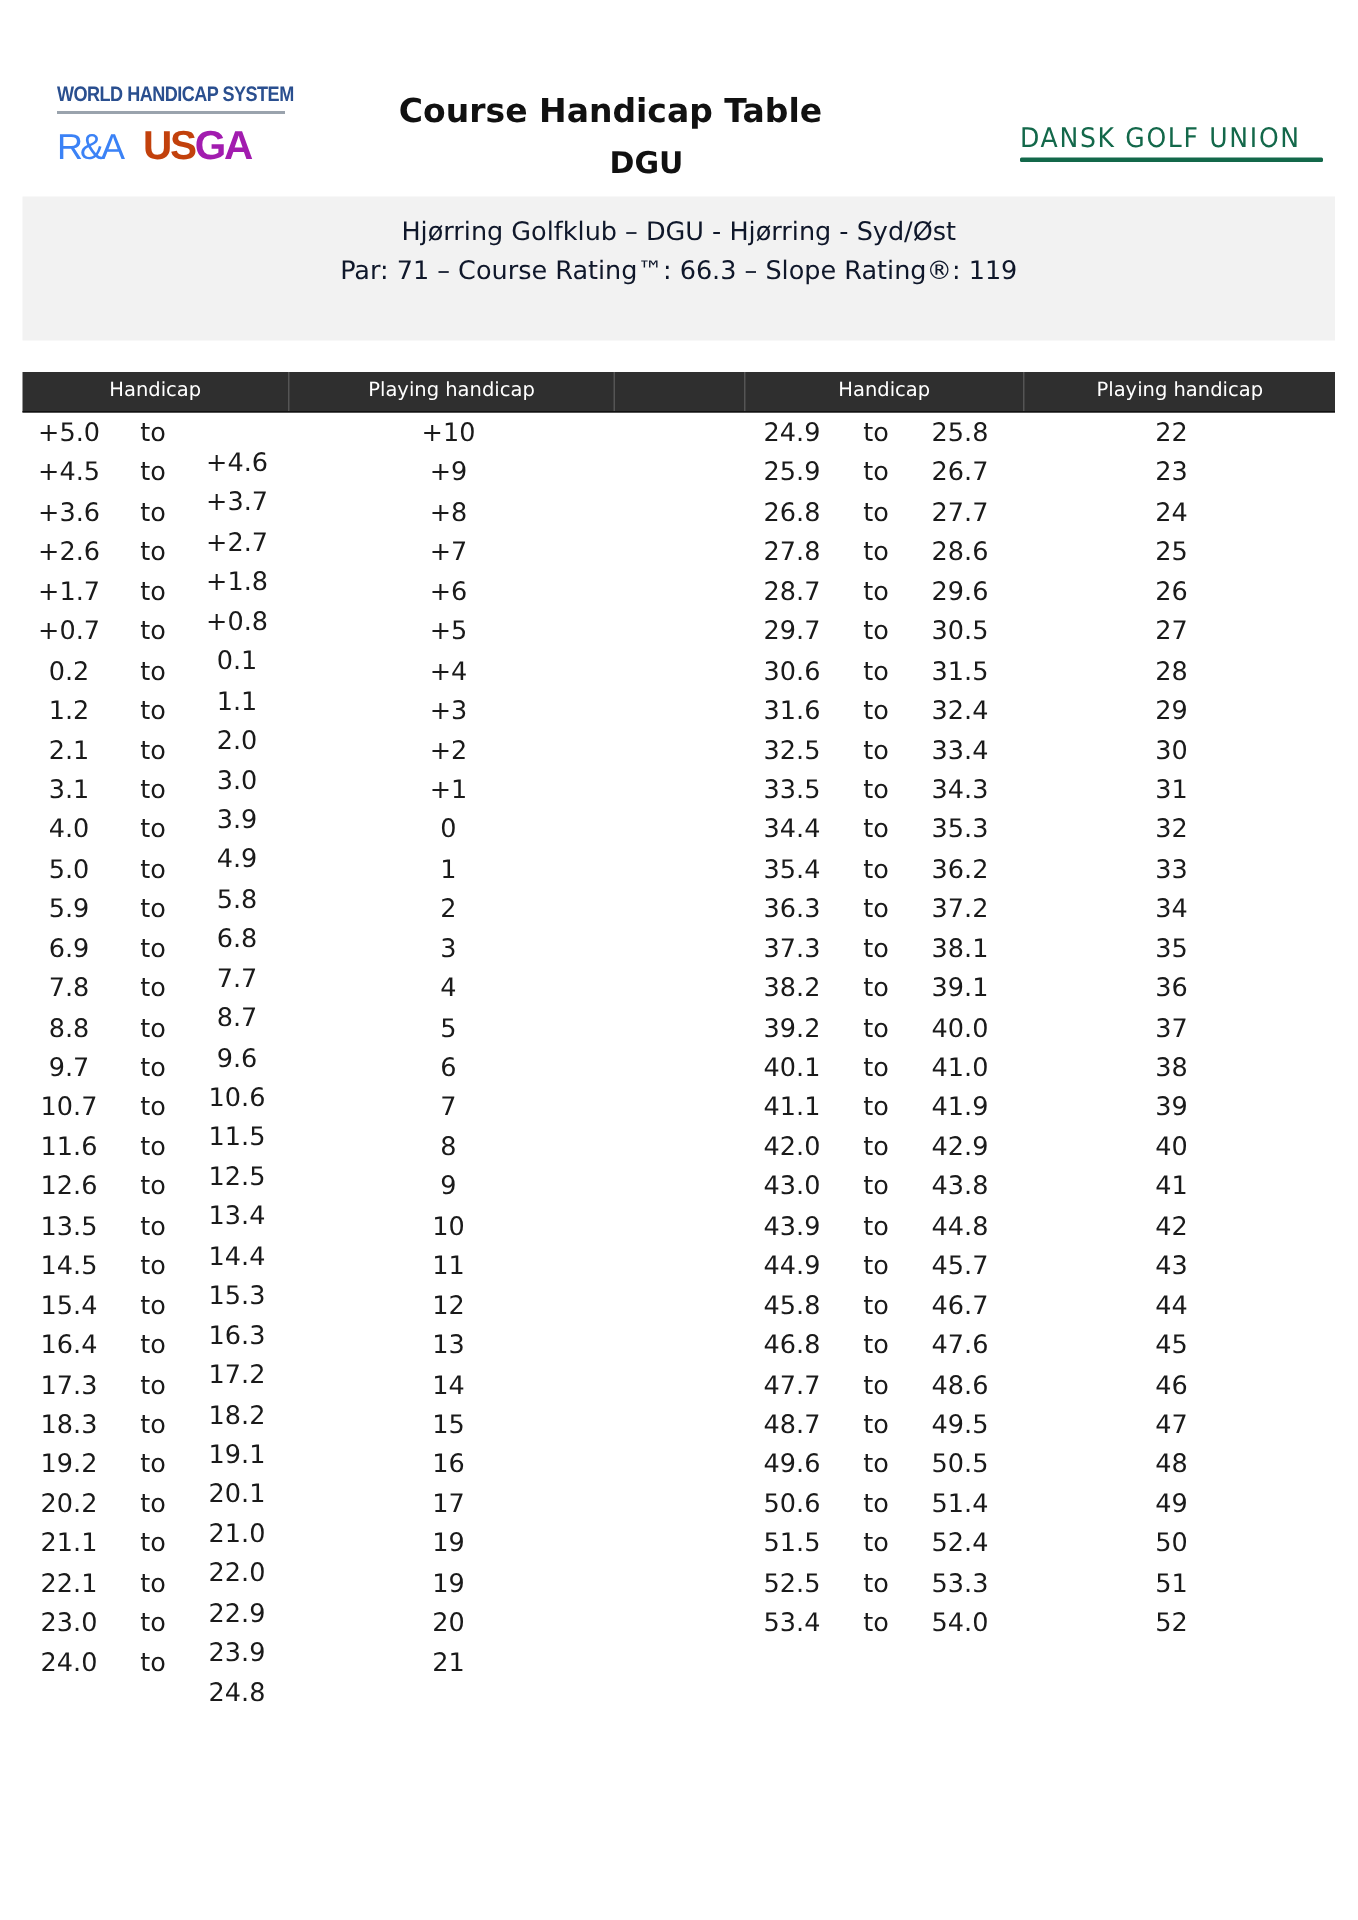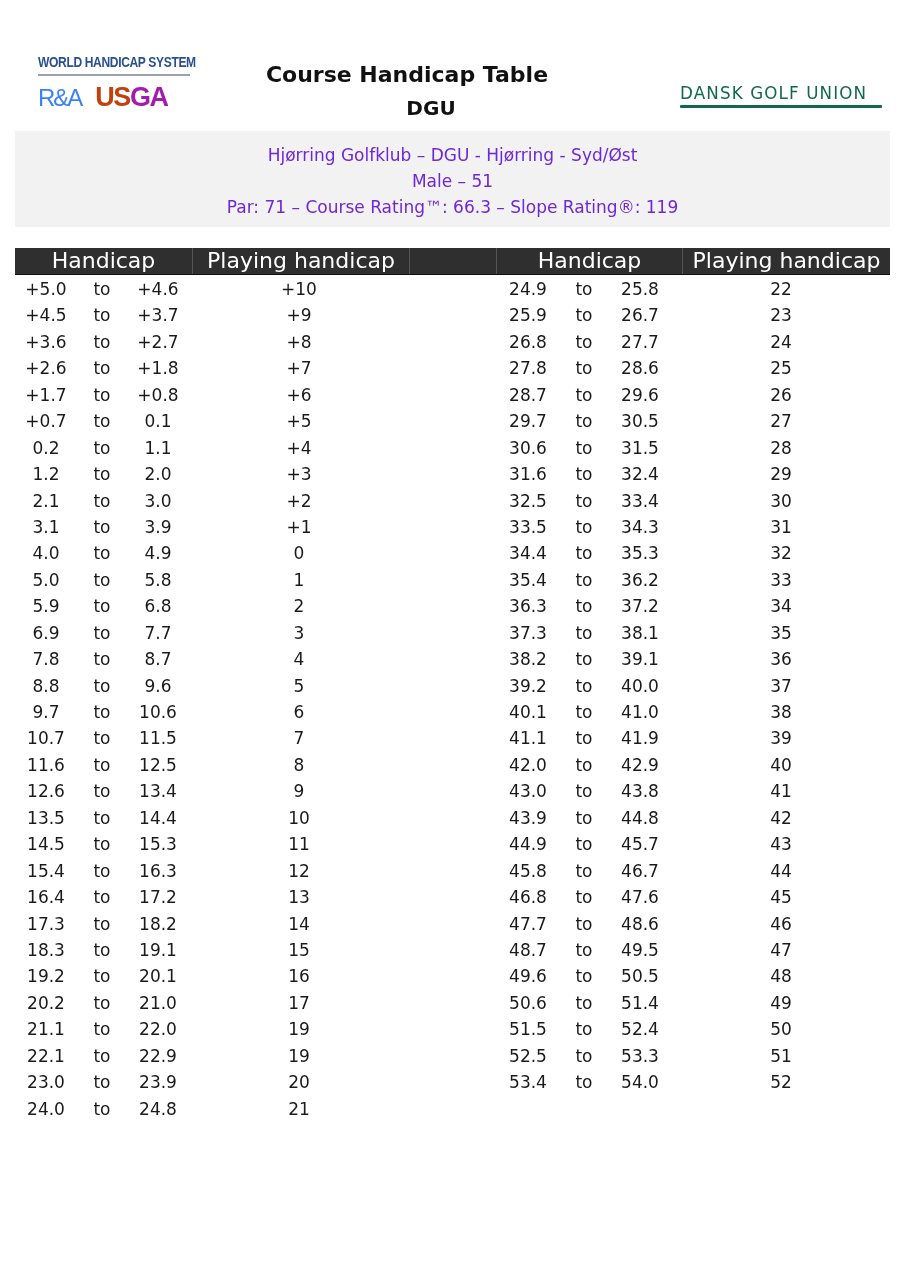"Hjørring Golfklub – DGU -" .info-box { color: #6d28d9 -> #0f172a }
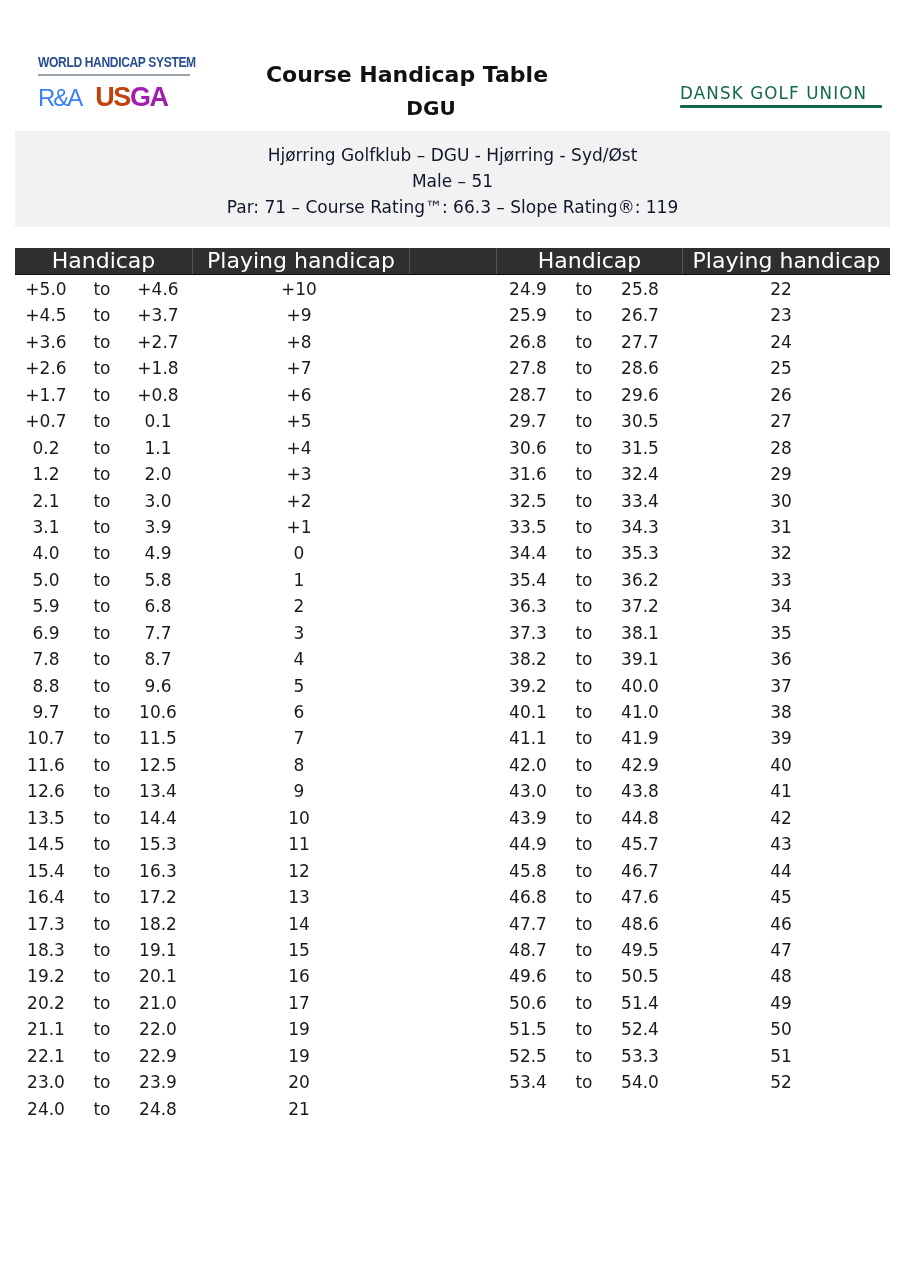"Male – 51" div.info-line { html: <div>Male – 51</div> -> none }
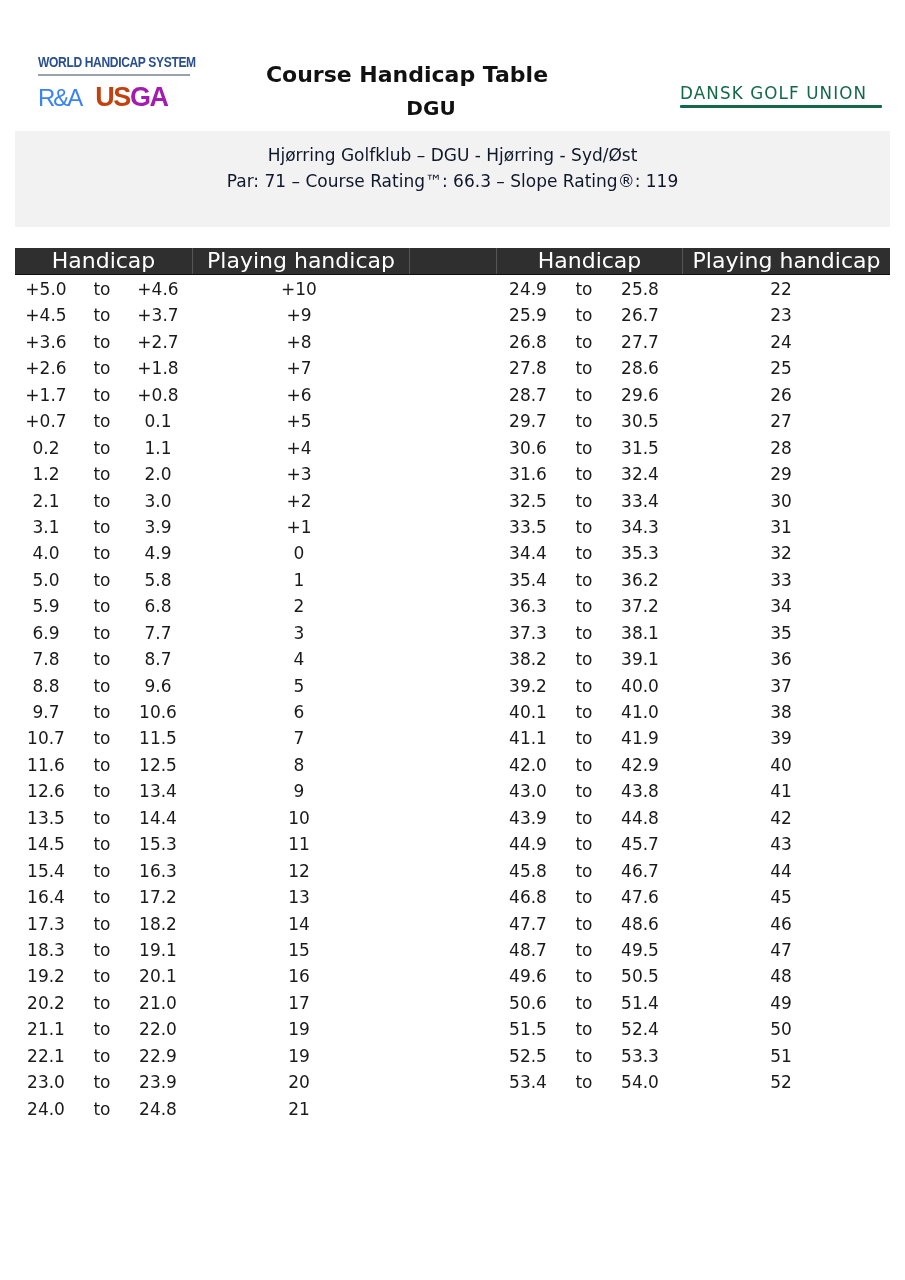"Handicap" .hcell { font-size: 22px -> 13px }
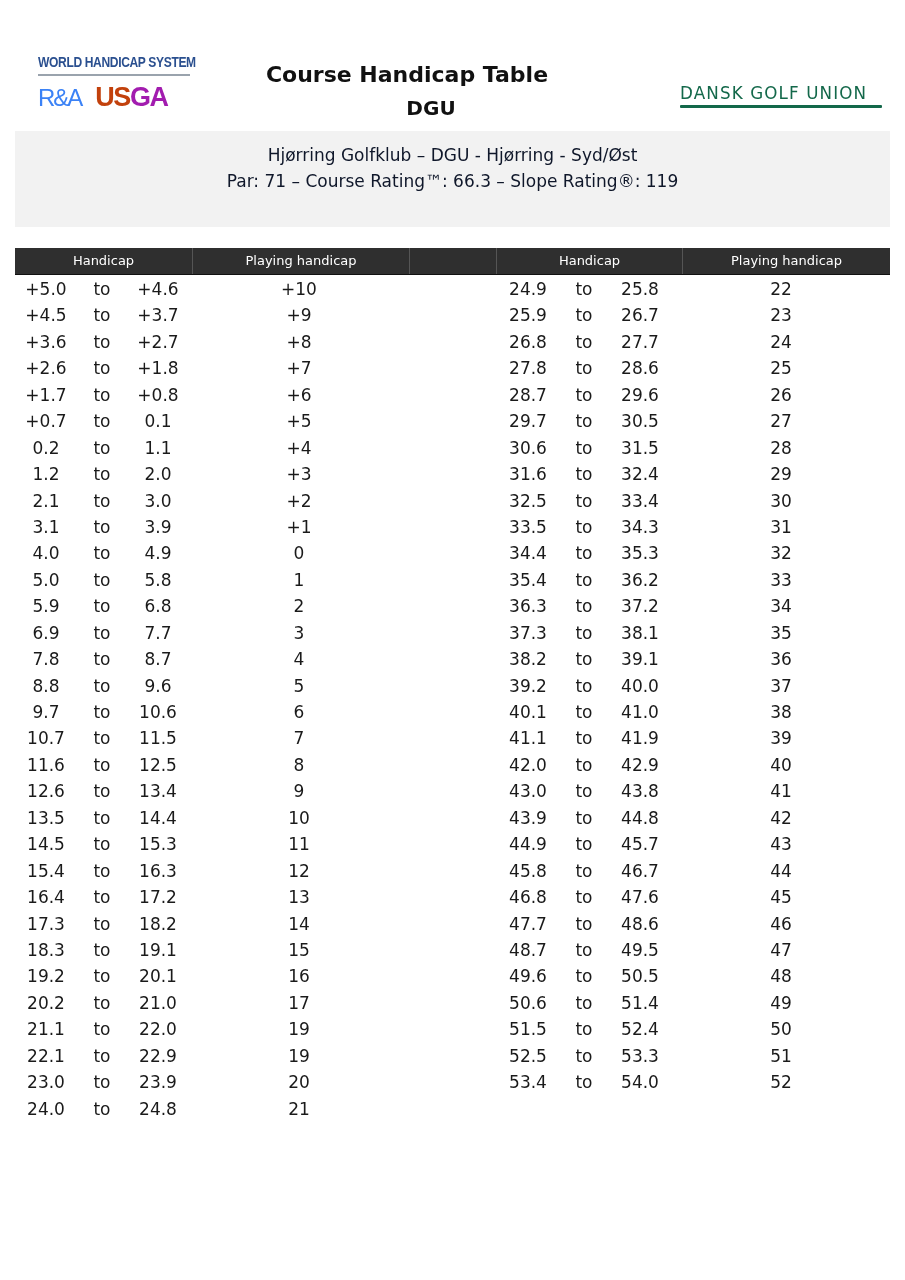"+4.6" .left-col .upto { margin-top: none -> 20px }
